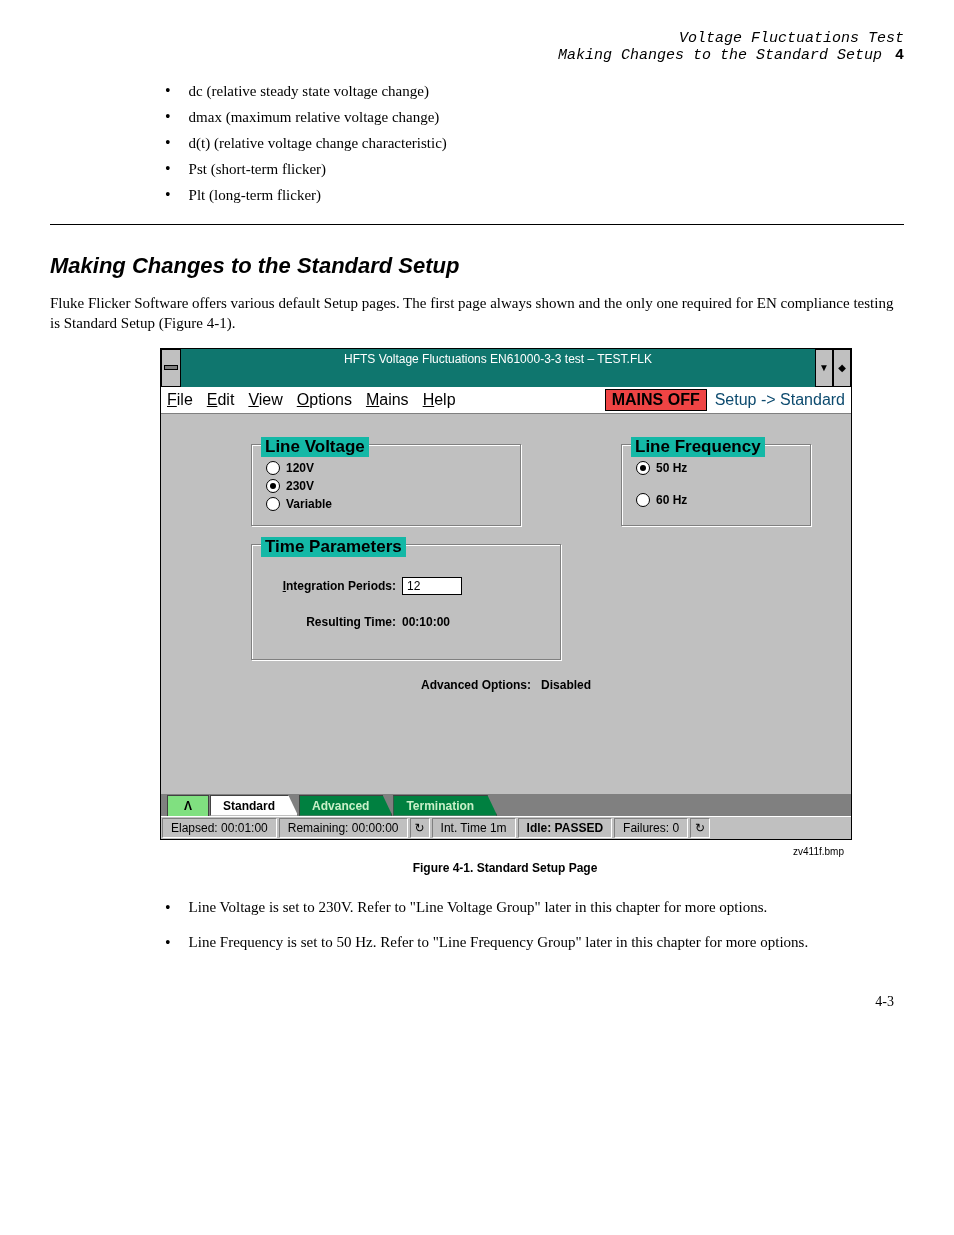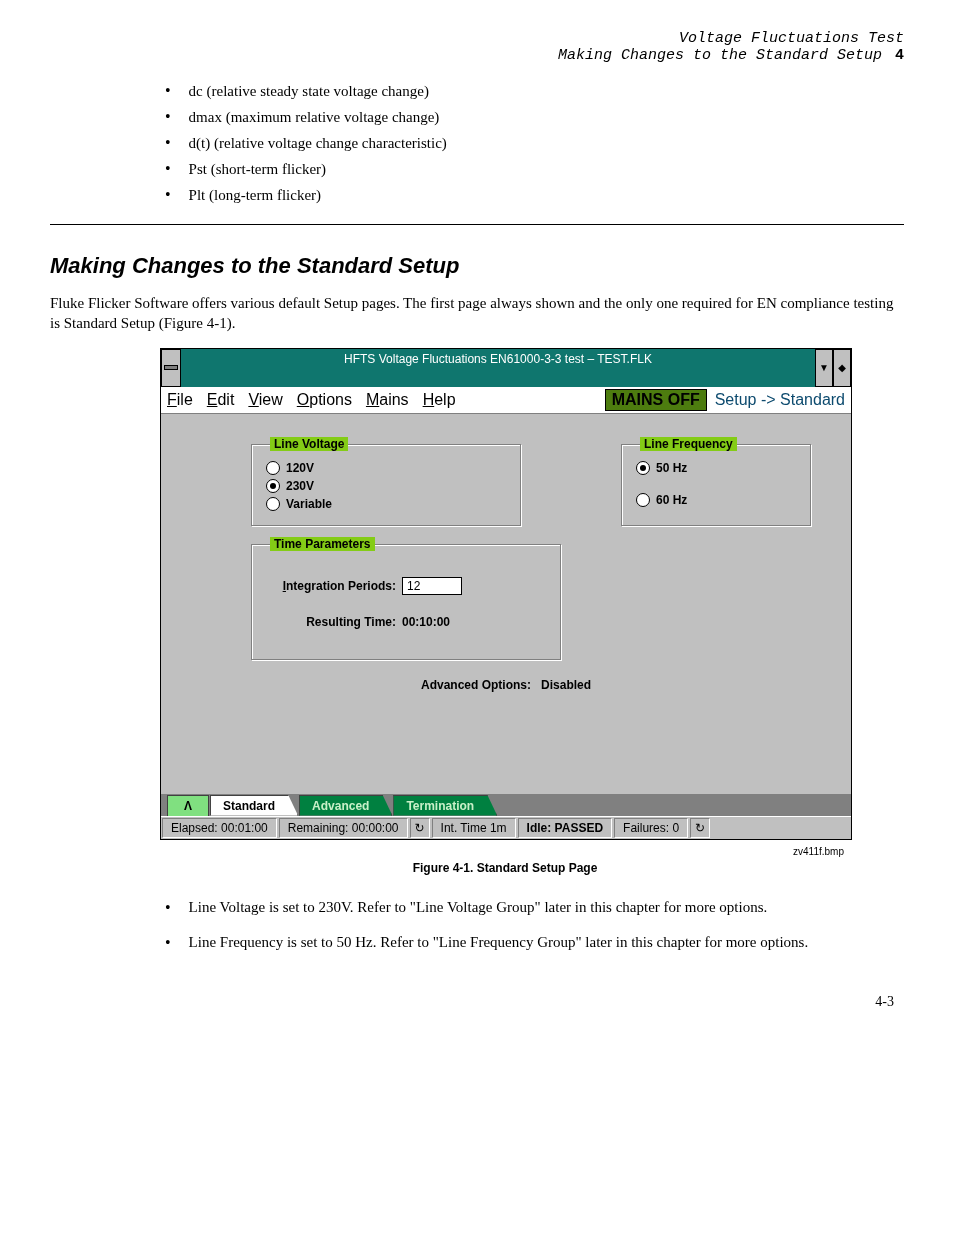"MAINS OFF" .mainsoff { background: #4d7c0f -> #ef4444 }
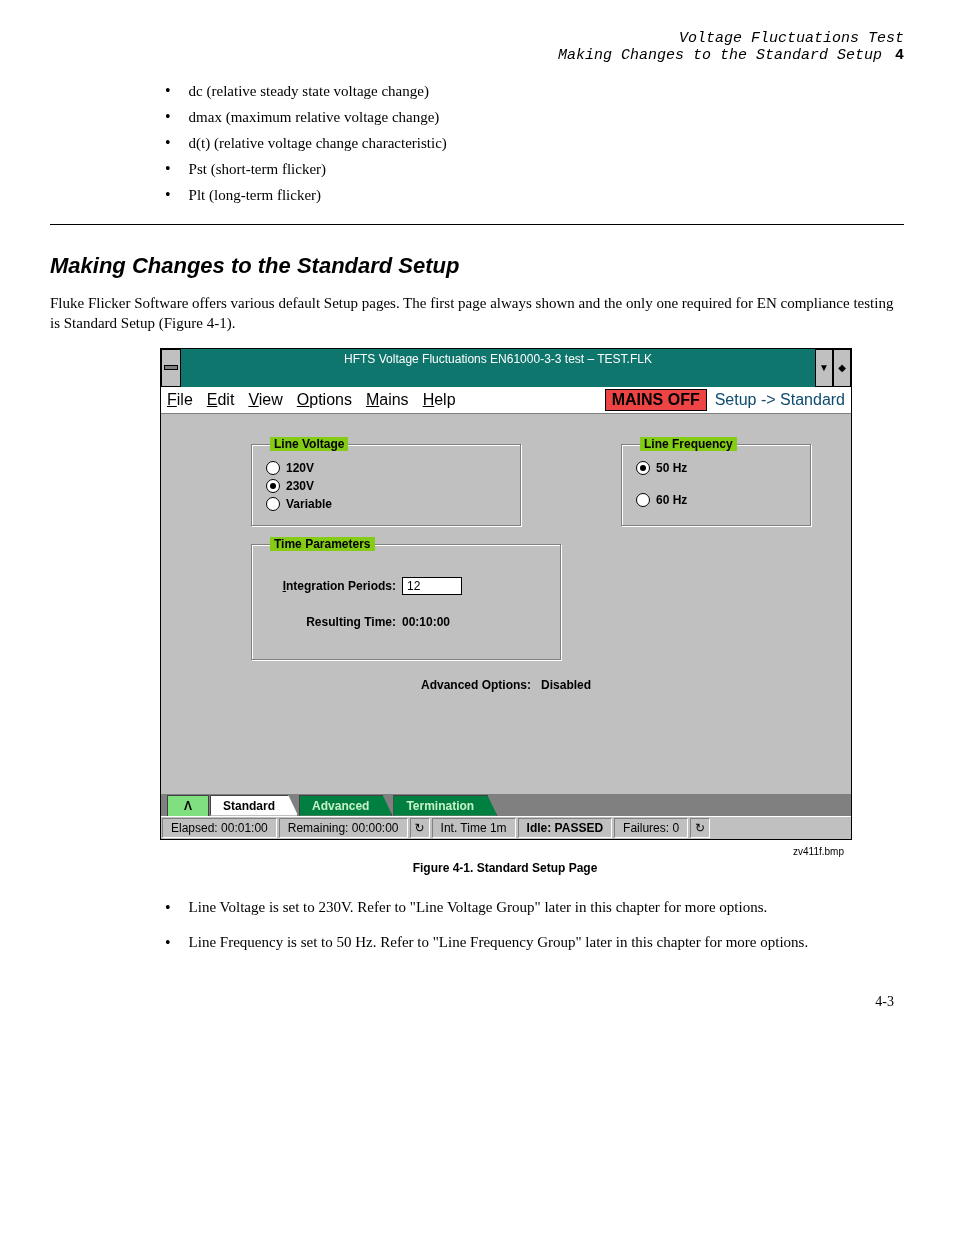"Line Voltage" .fieldset .legend { background: #84cc16 -> #14b8a6; font-size: 12px -> 17px; left: 18px -> 9px }
